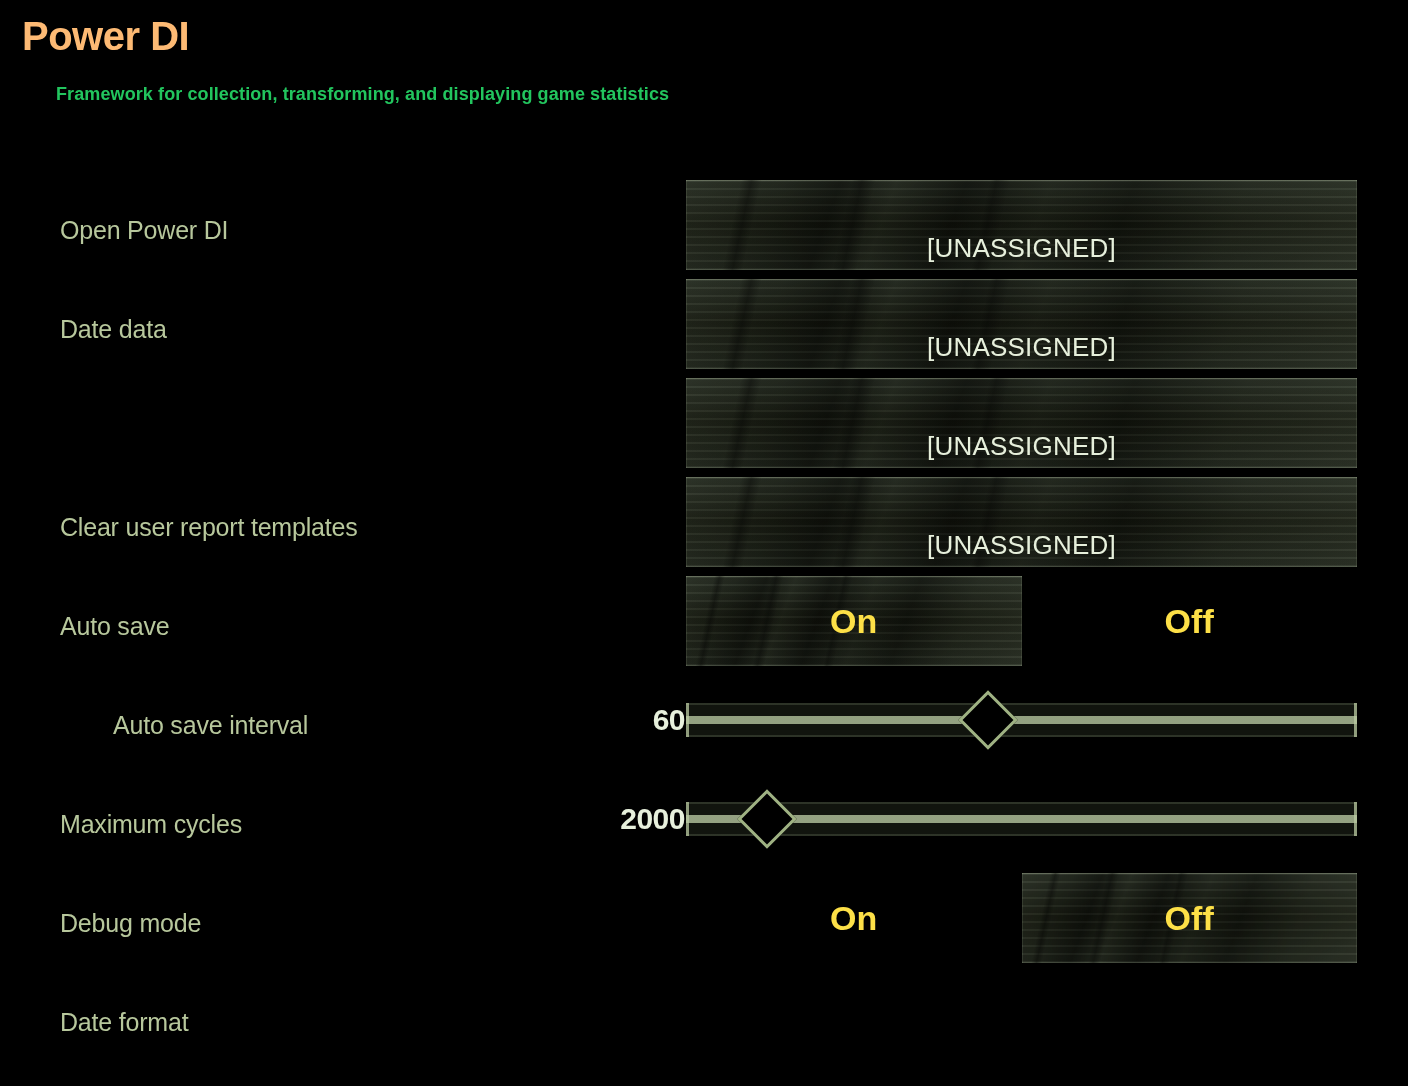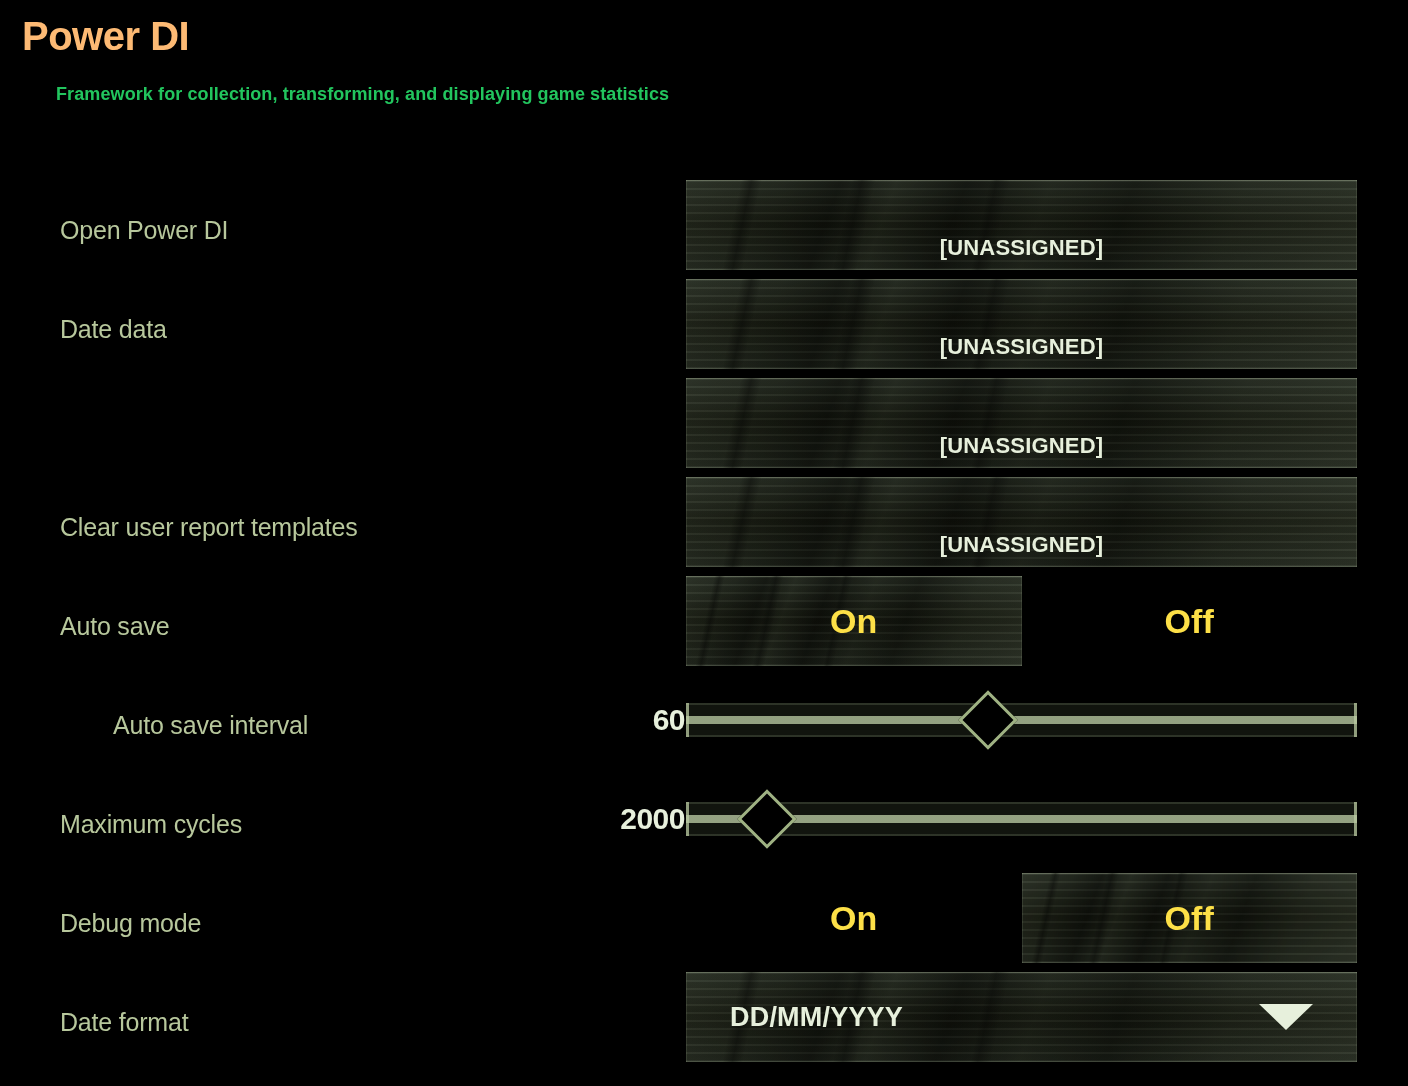"[UNASSIGNED]" .panel-text { font-size: 22px -> 26px; font-weight: bold -> normal }
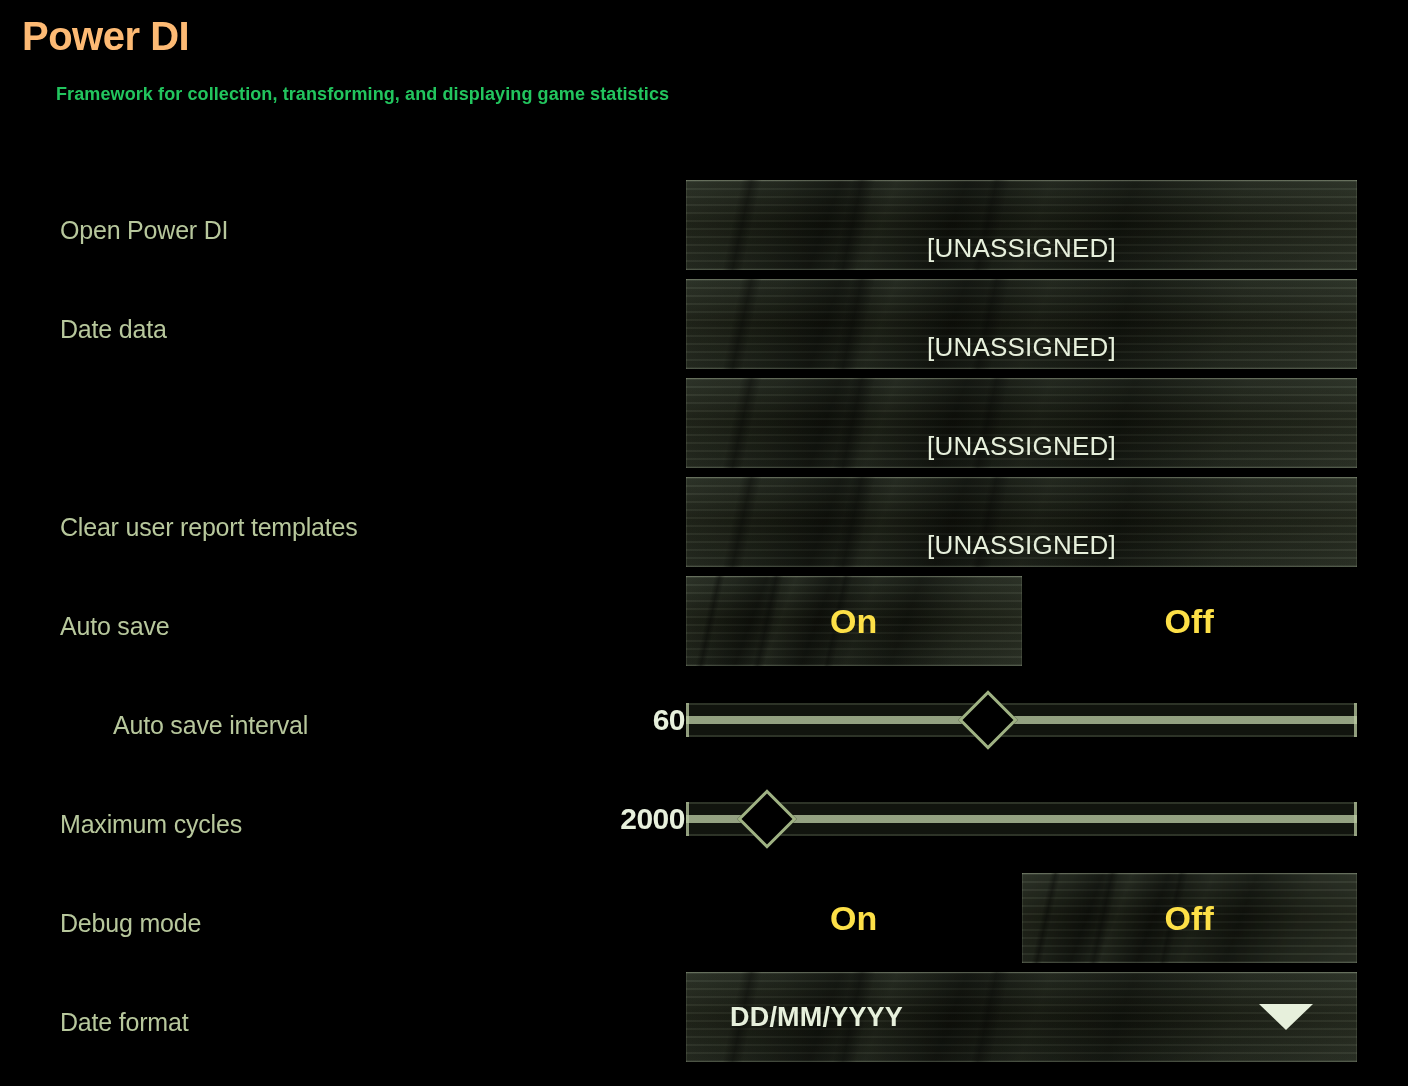"DD/MM/YYYY" div.control { html: <div> <div> <div> <div>DD/MM/YYYY</div> <div></div> </div> </div> </div> -> none }
